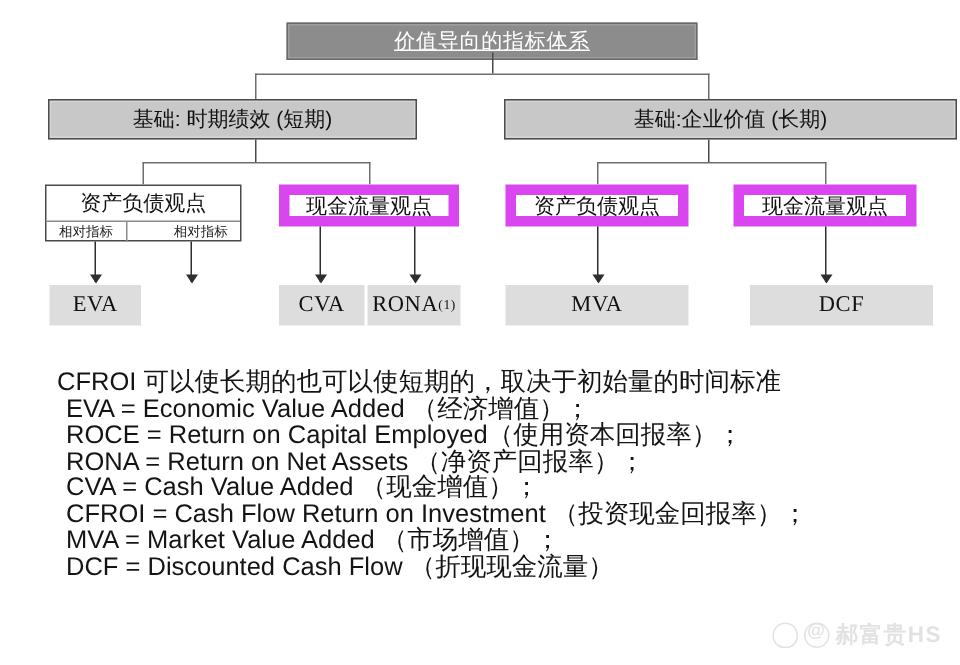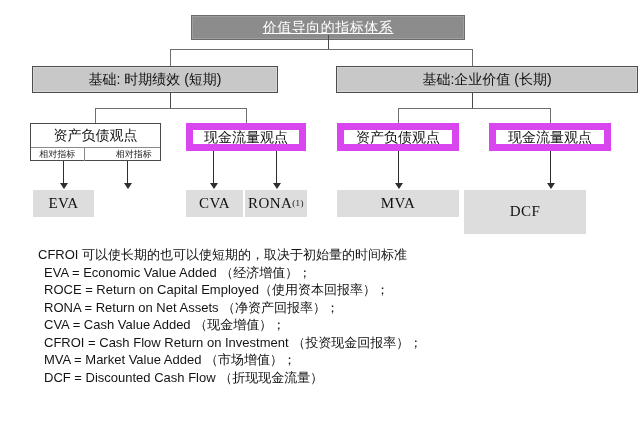"DCF" div.box { height: 44px -> 27px; left: 464px -> 500px }
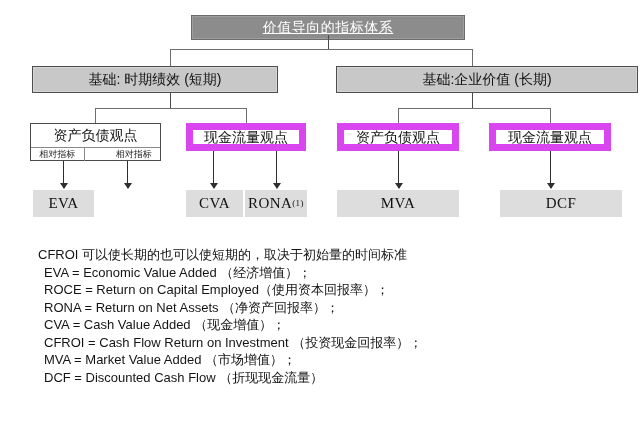"CFROI 可以使长期的也可以使短期的，取决于初始量的时间标准" #legend { font-size: 13px -> 17px }
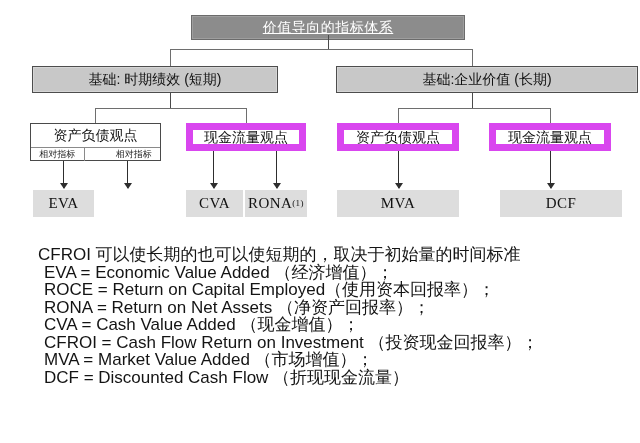"郝富贵HS" div { html: none -> <div> <span></span> <span></span> <span>郝富贵HS</span> </div> }
